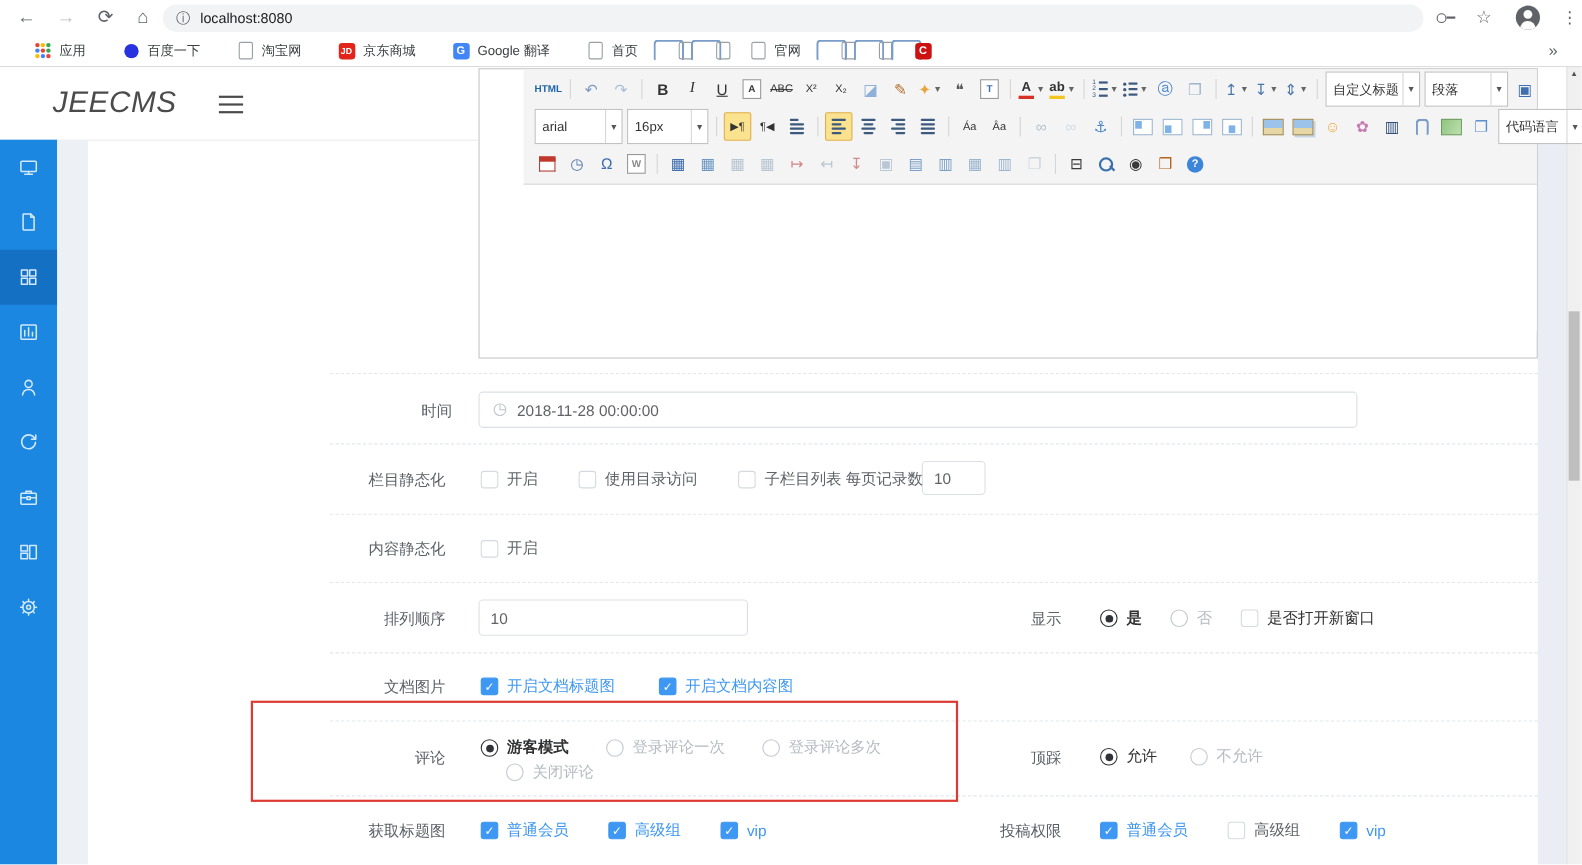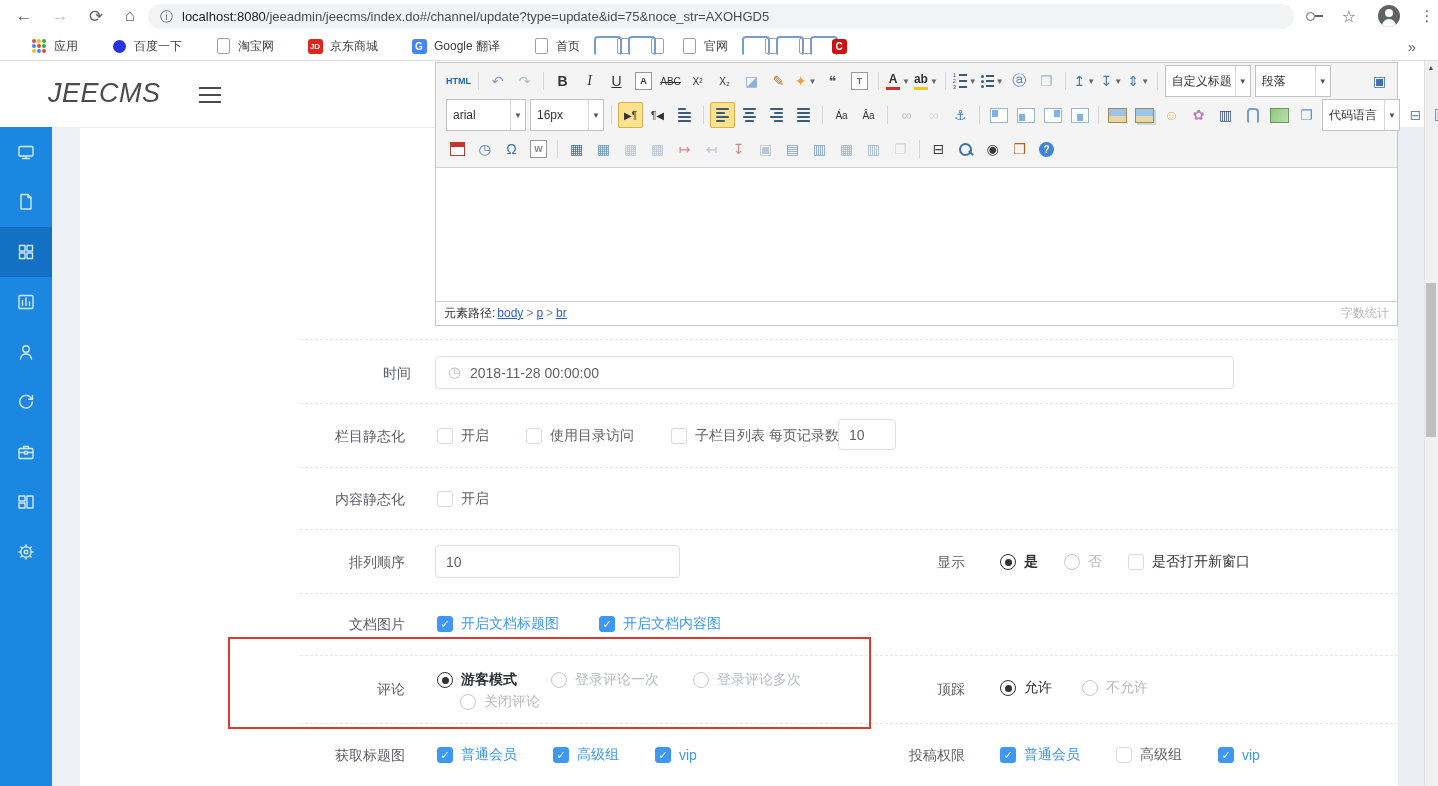"/jeeadmin/jeecms/index.do#/channel/updat" span.path { html: <span>/jeeadmin/jeecms/index.do#/channel/update?type=update&amp;id=75&amp;noce_str=AXOHGD5</span> -> none }
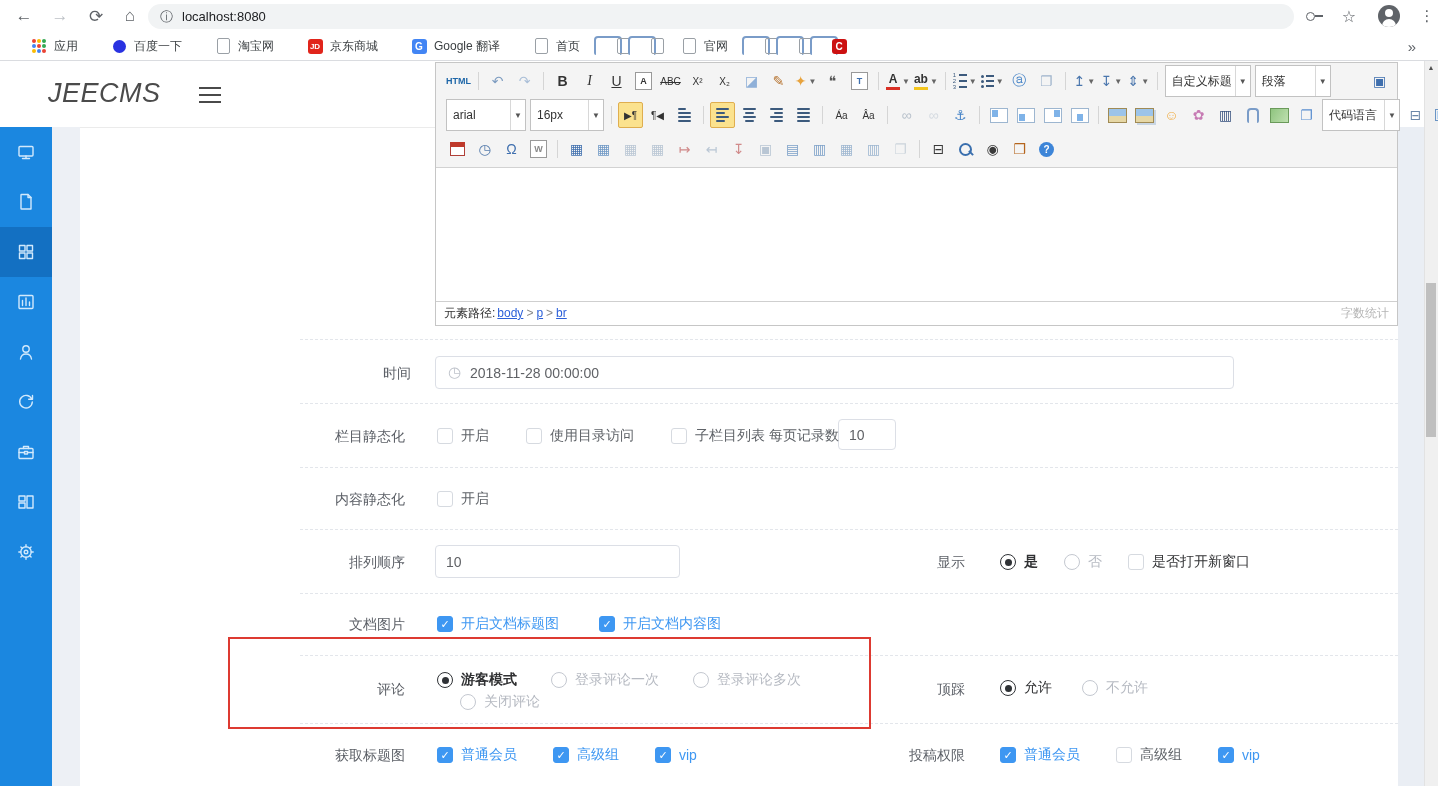"HTML" #editor { padding-left: none -> 40px }
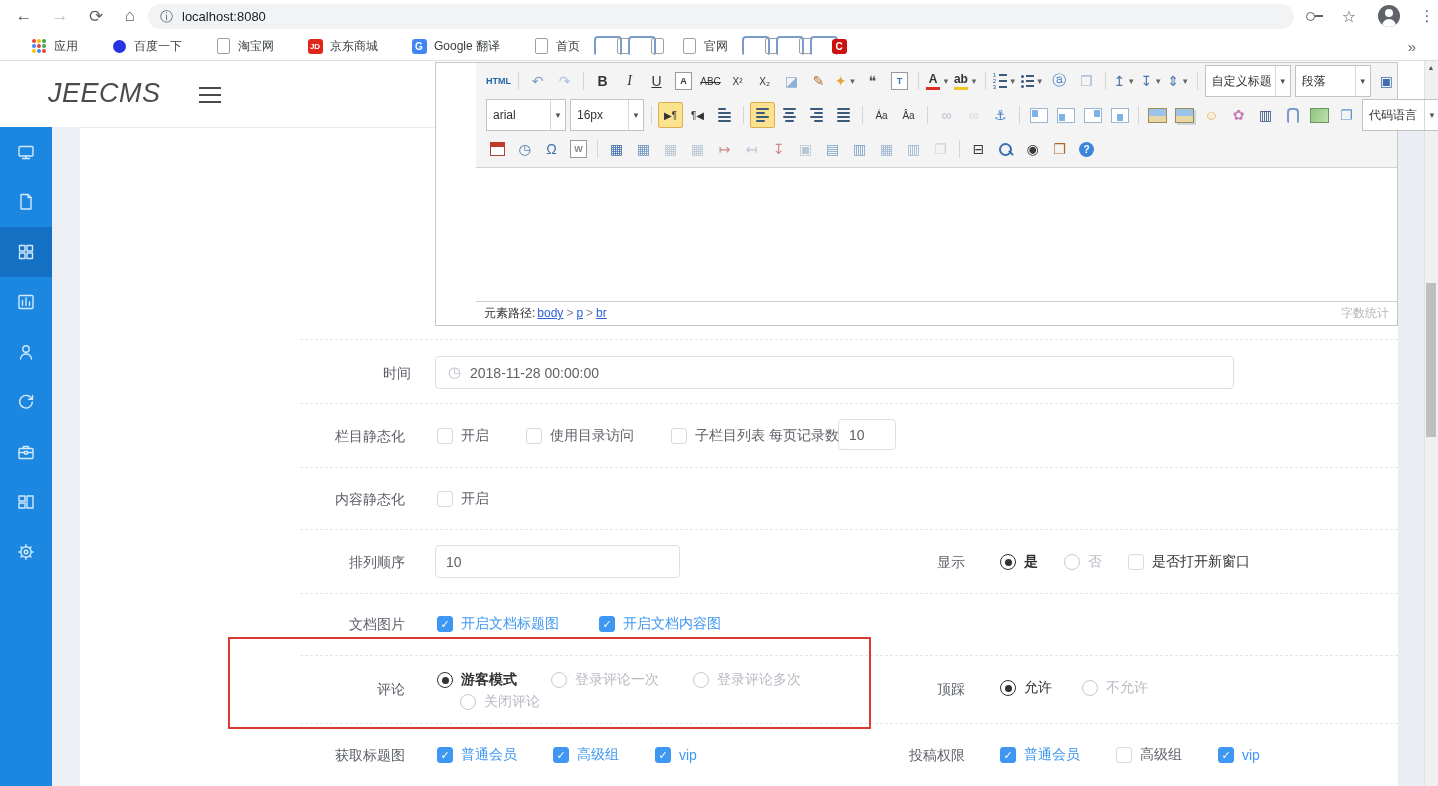"元素路径: body > p >" div { html: <div> <span><span>元素路径:</span><span><a>body</a><span>&gt;</span><a>p</a><span>&gt;</span><a>br</a></span></span> <span>字数统计</span> </div> -> none }
